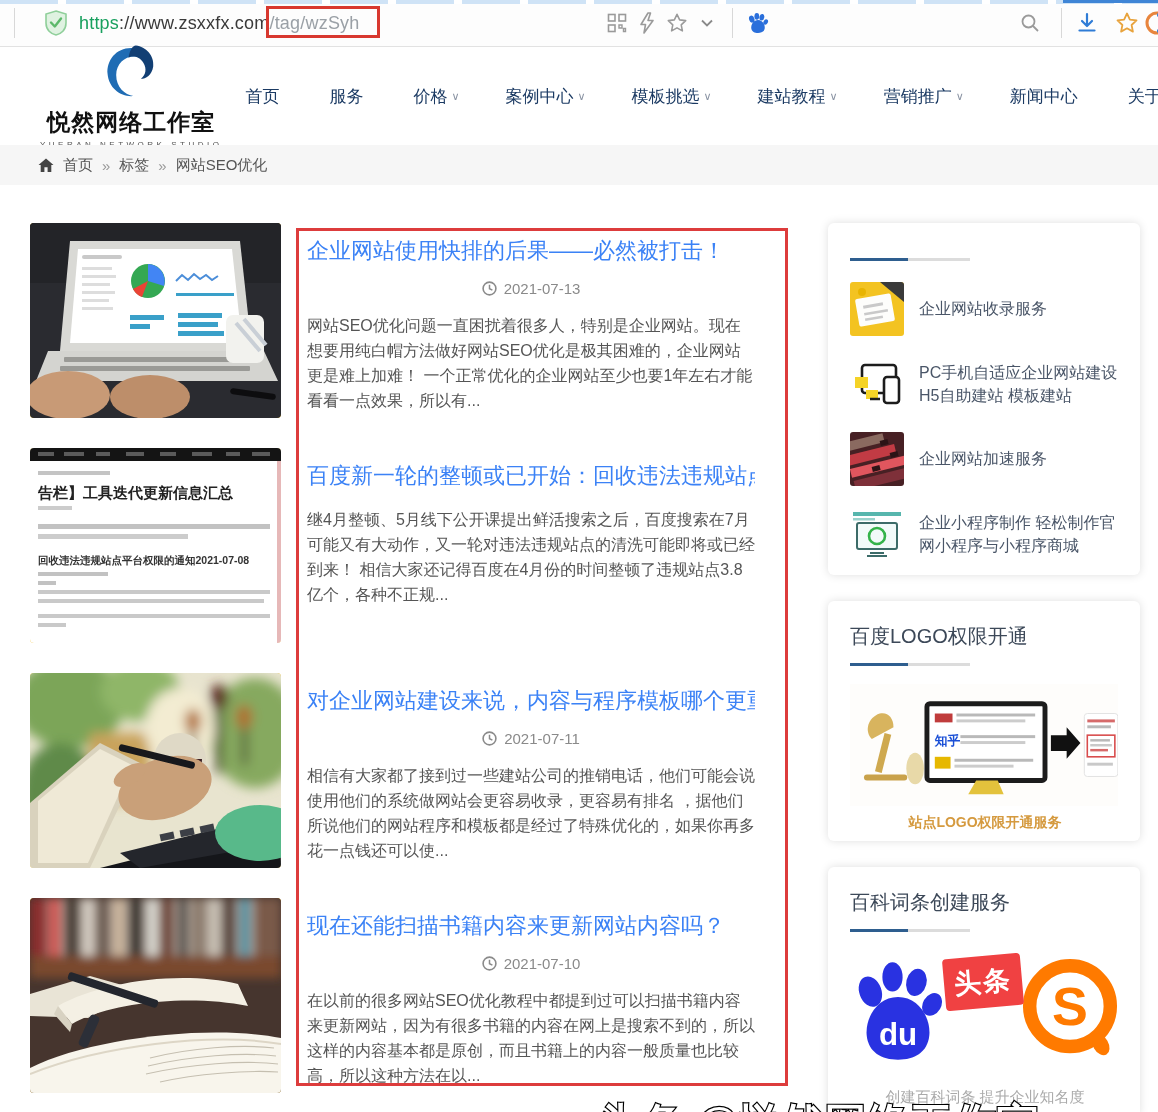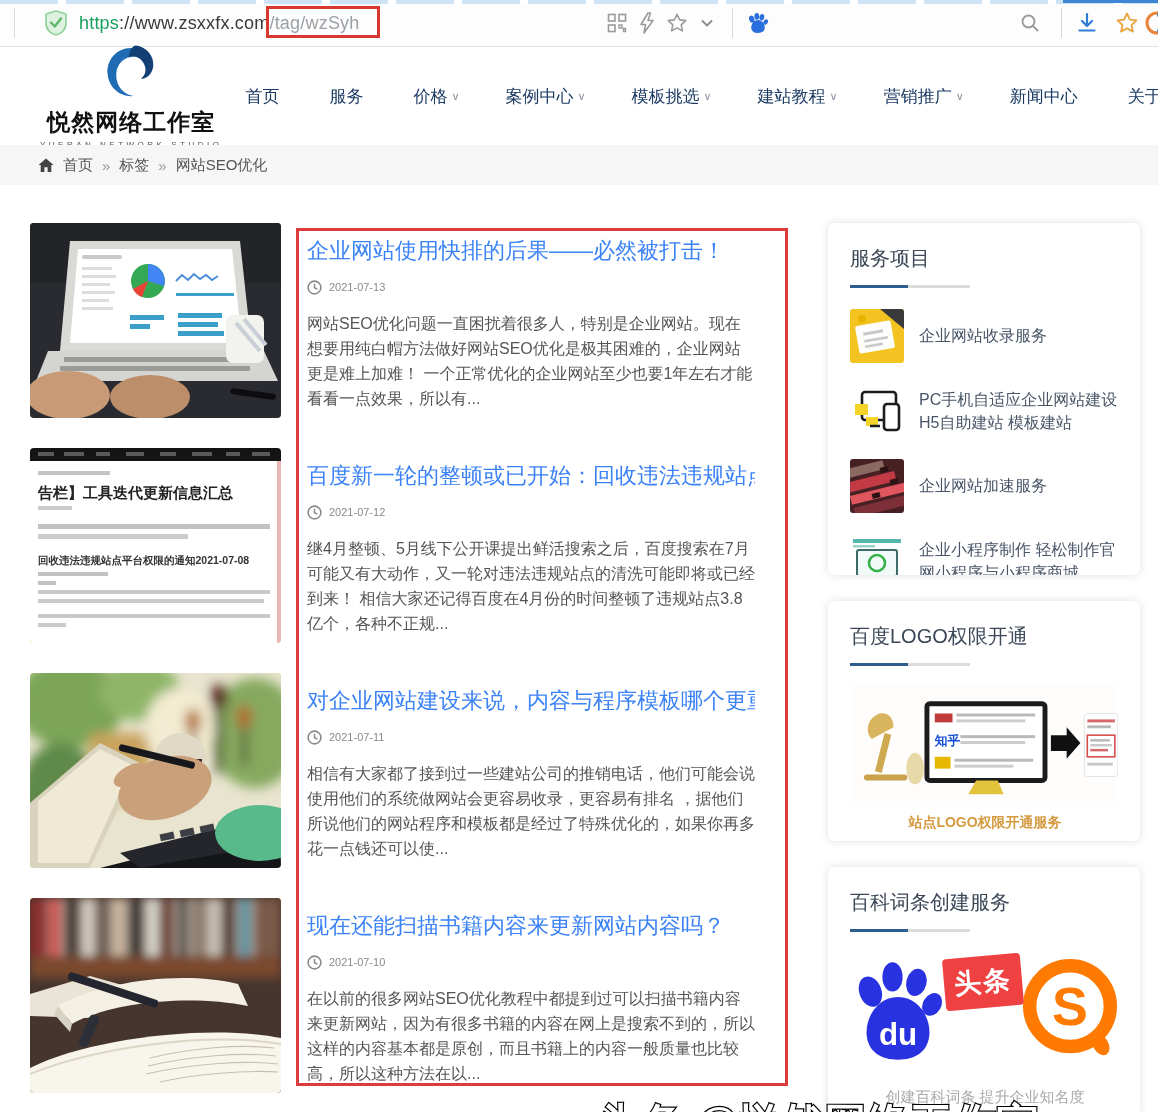"服务项目" div.card-heading { html: <div>服务项目</div> -> none }
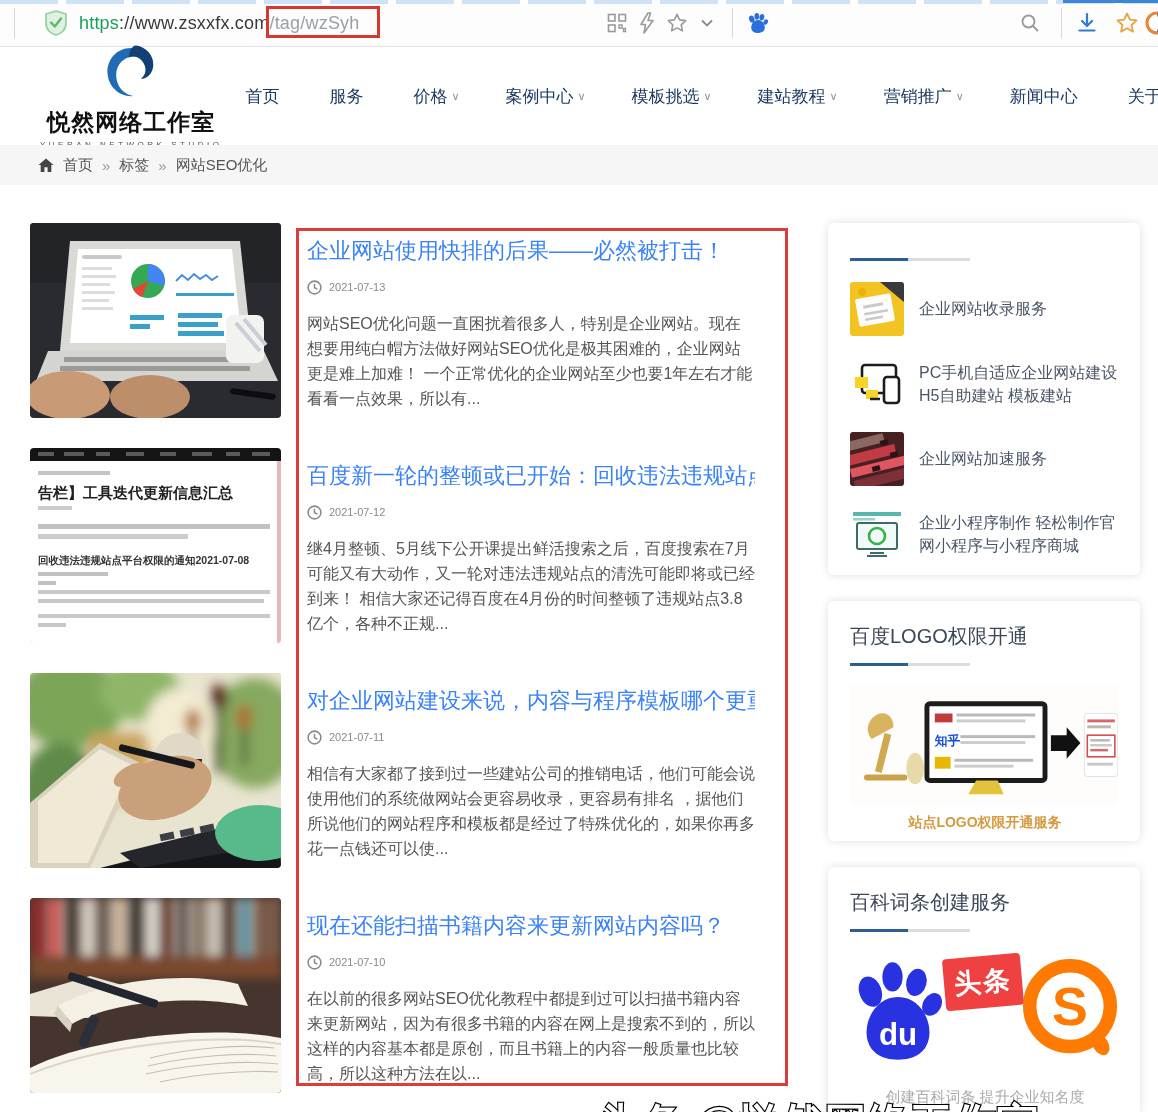"2021-07-13" .post-date { font-size: 11px -> 15px; justify-content: none -> center }
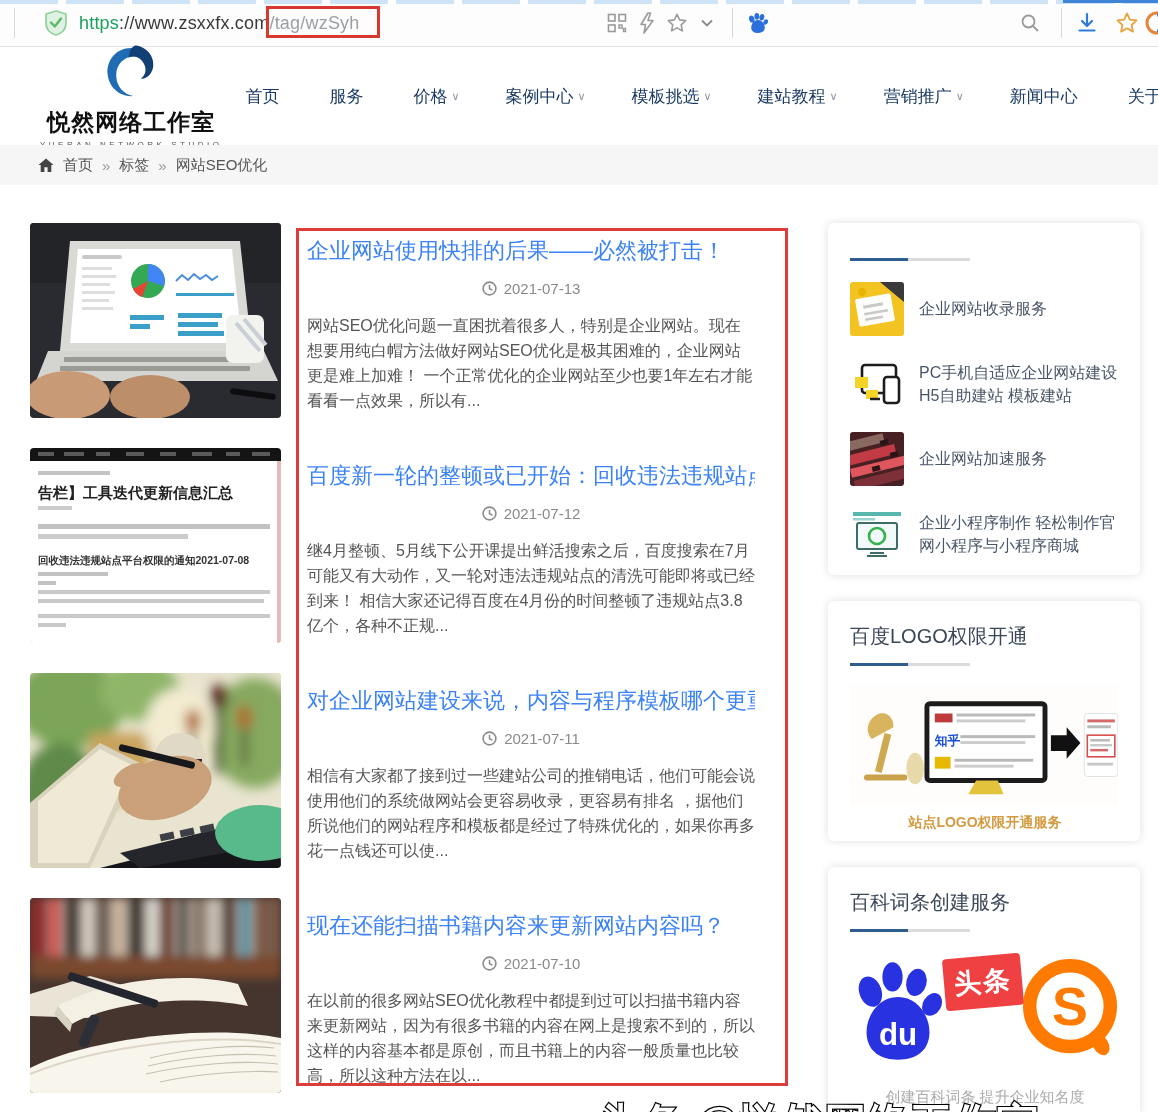"2021-07-12" div.post-date { html: <div> <svg> <circle></circle> <path></path> </svg> <span>2021-07-12</span> </div> -> none }
